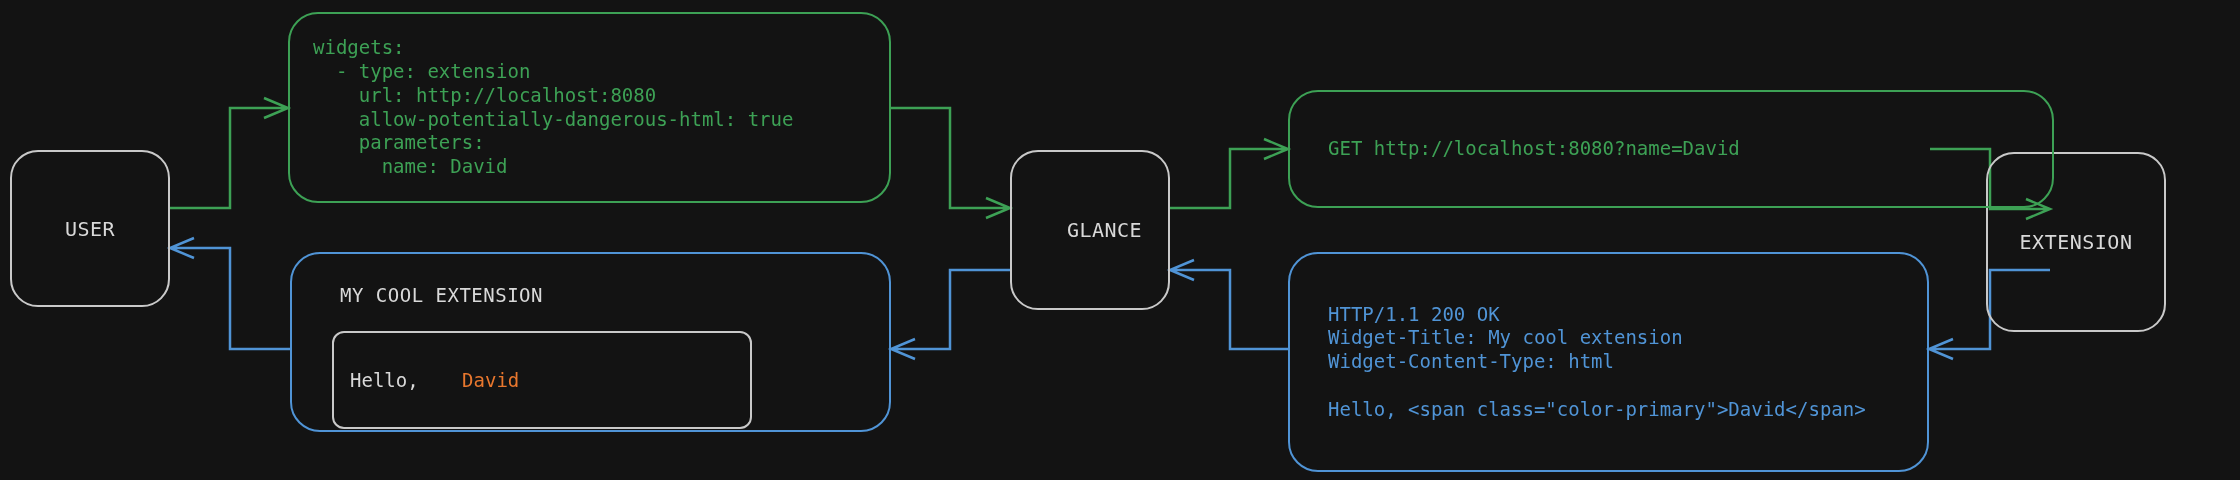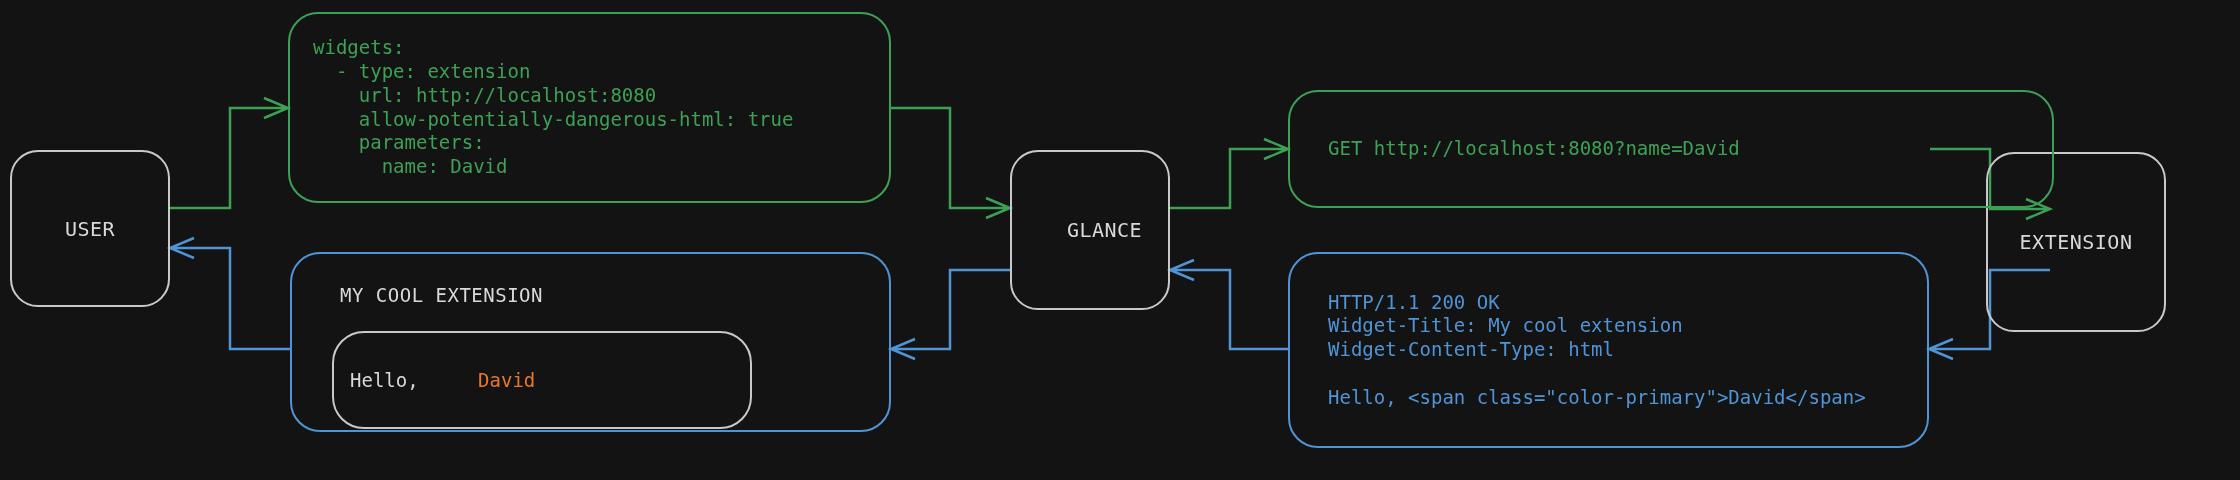"HTTP/1.1 200 OK" #response-box { height: 196px -> 220px }
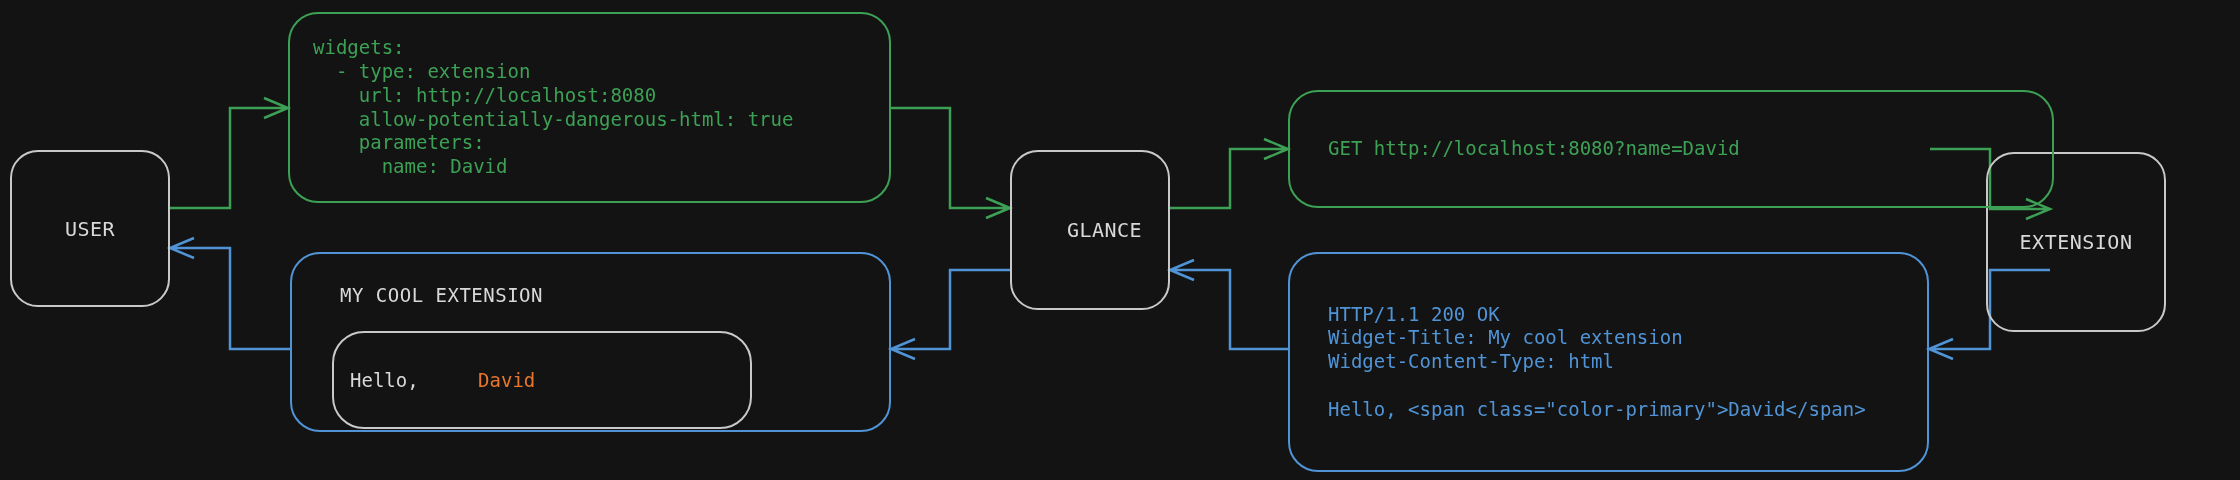"Hello," .widget-inner { border-radius: 32px -> 12px; gap: none -> 32px }
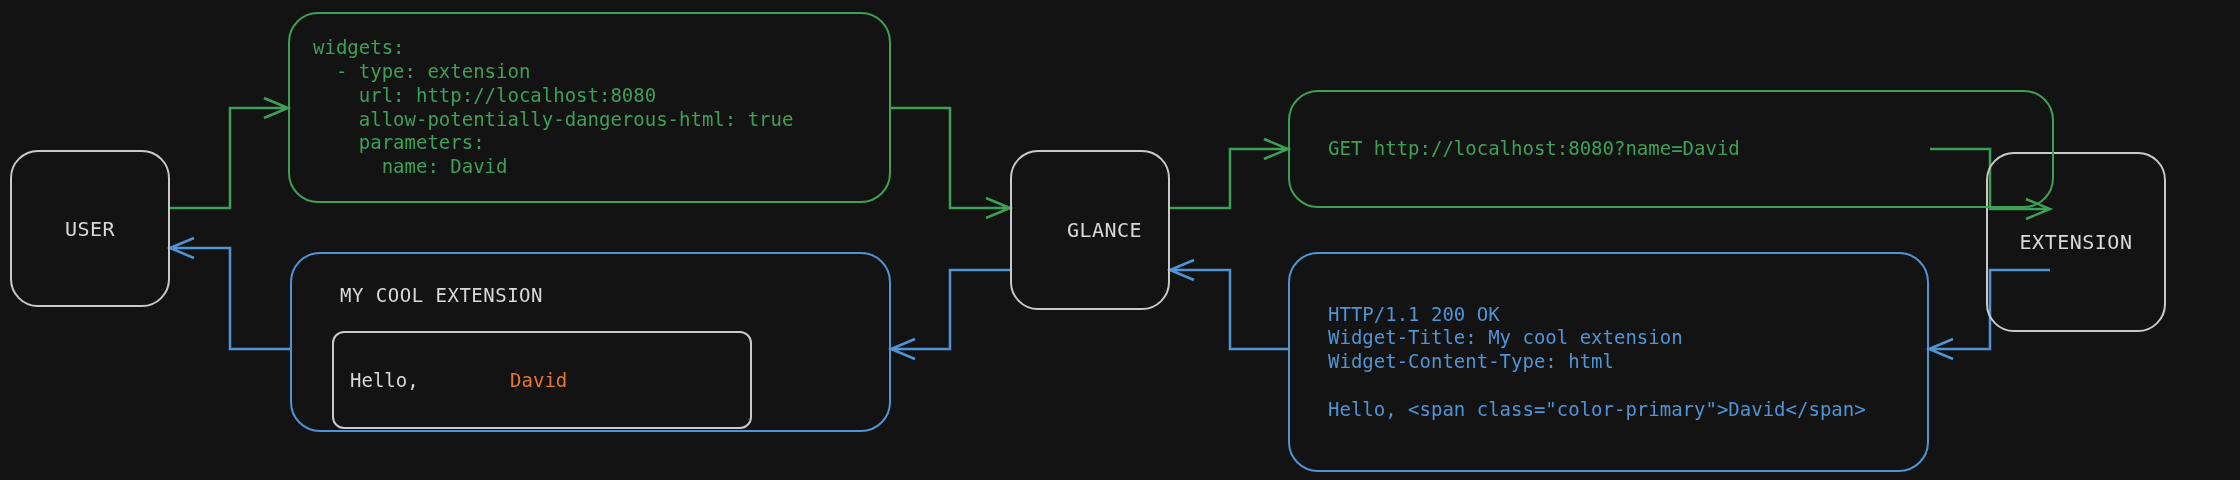"David" .name-orange { margin-left: 48px -> none }
